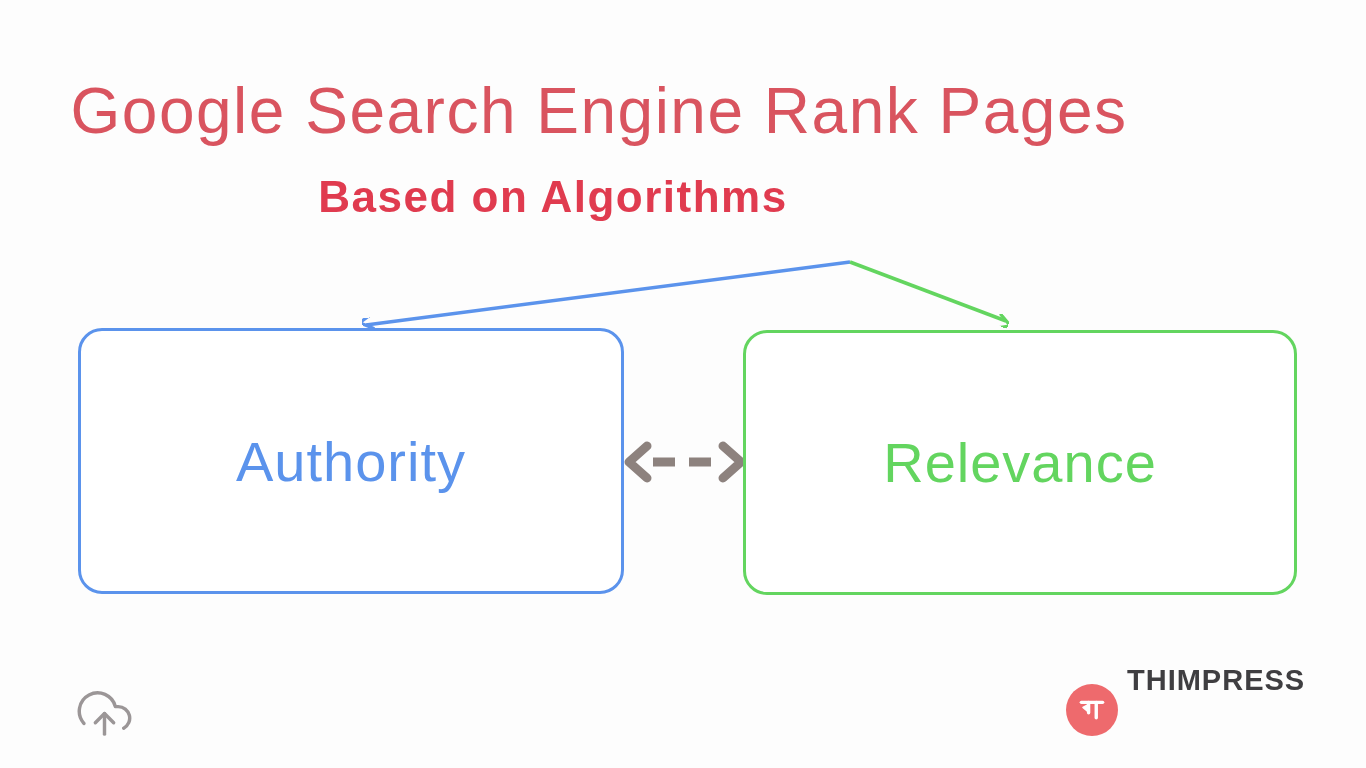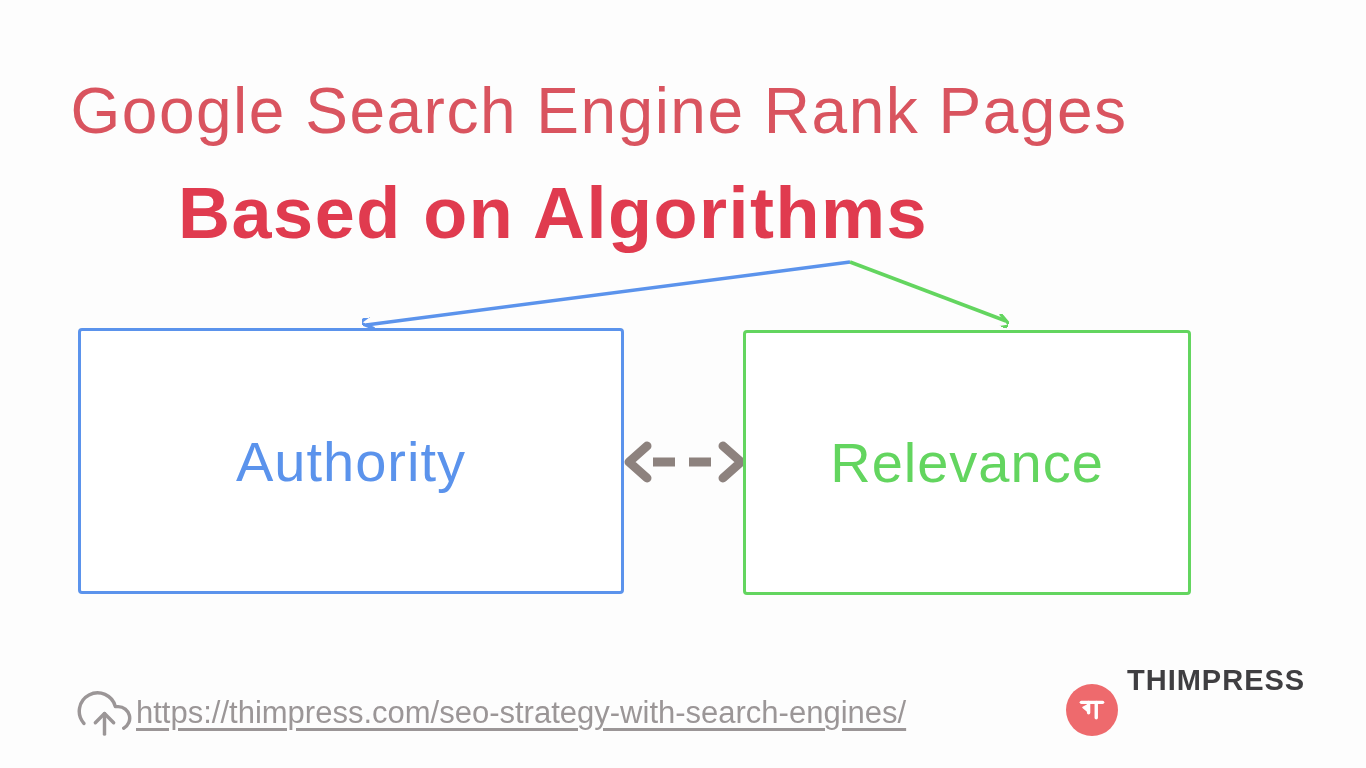"Based on Algorithms" .title-line2 { font-size: 72px -> 44px }
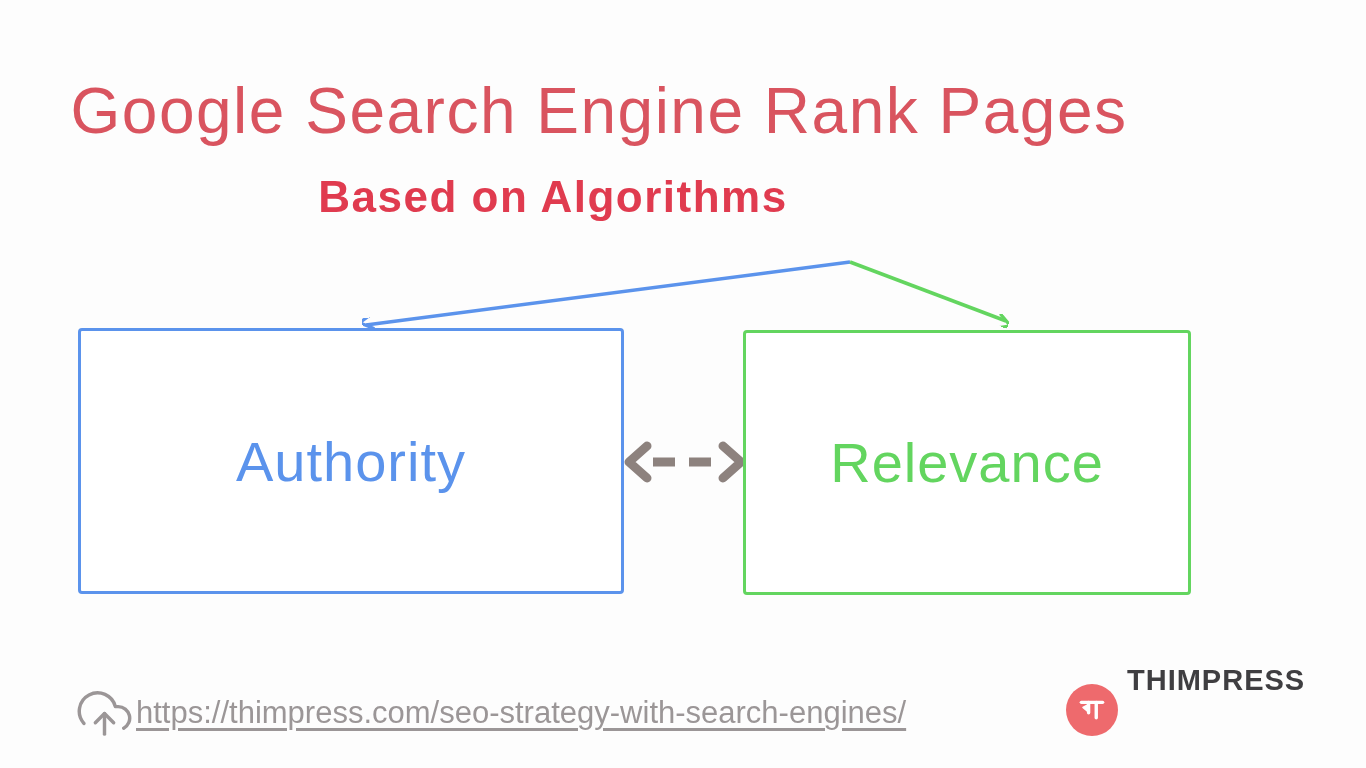"Authority" .node-box { border-radius: 4px -> 24px }
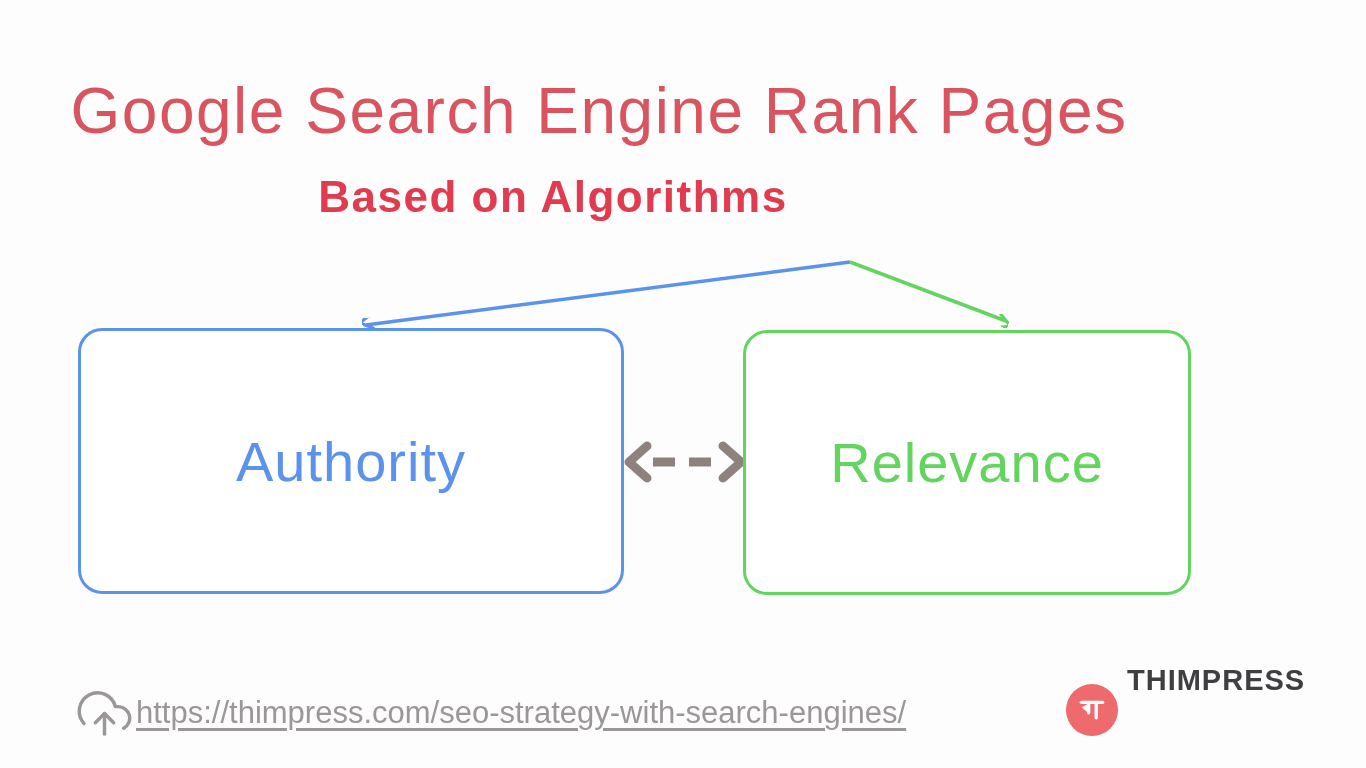"Relevance" .box-relevance { width: 448px -> 554px }
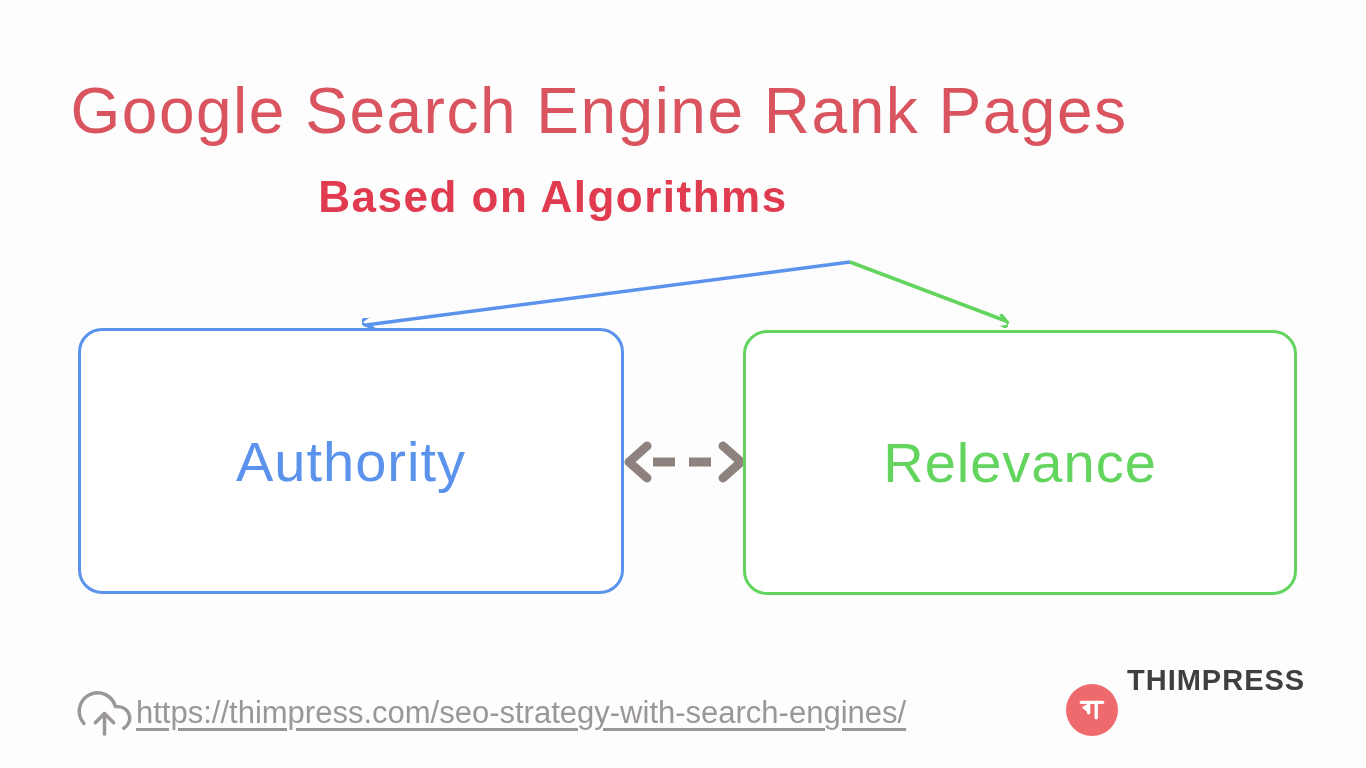"https://thimpress.com/seo-strategy-with-" a.footer-url { html: <a>https://thimpress.com/seo-strategy-with-search-engines/</a> -> none }
